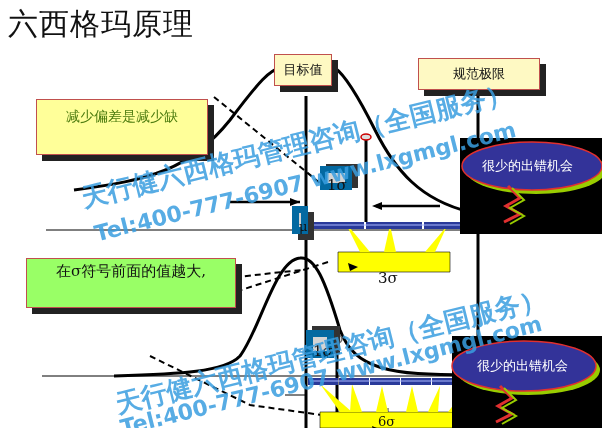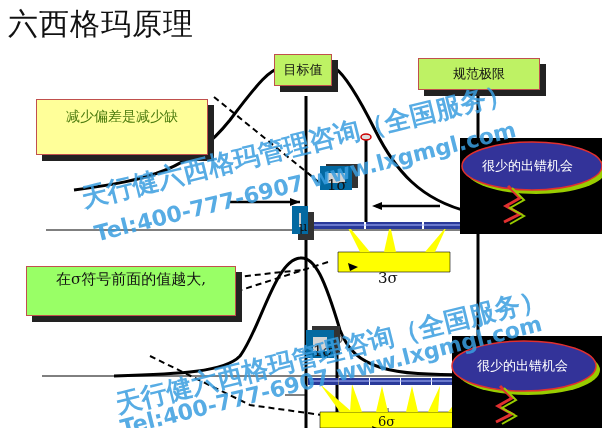"目标值" .label-gray { background: #bef264 -> #fef9c3 }
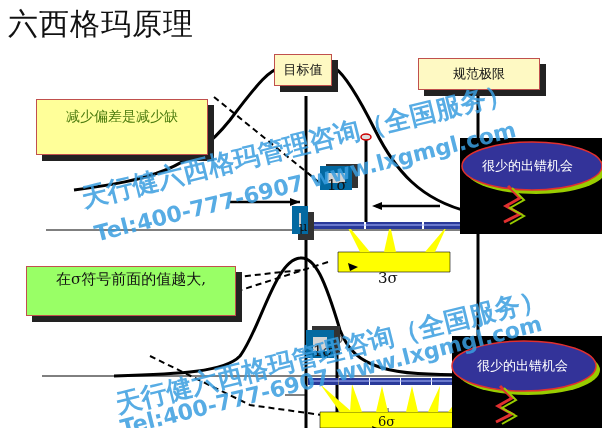"在σ符号前面的值越大," div.box { top: 266px -> 258px }
